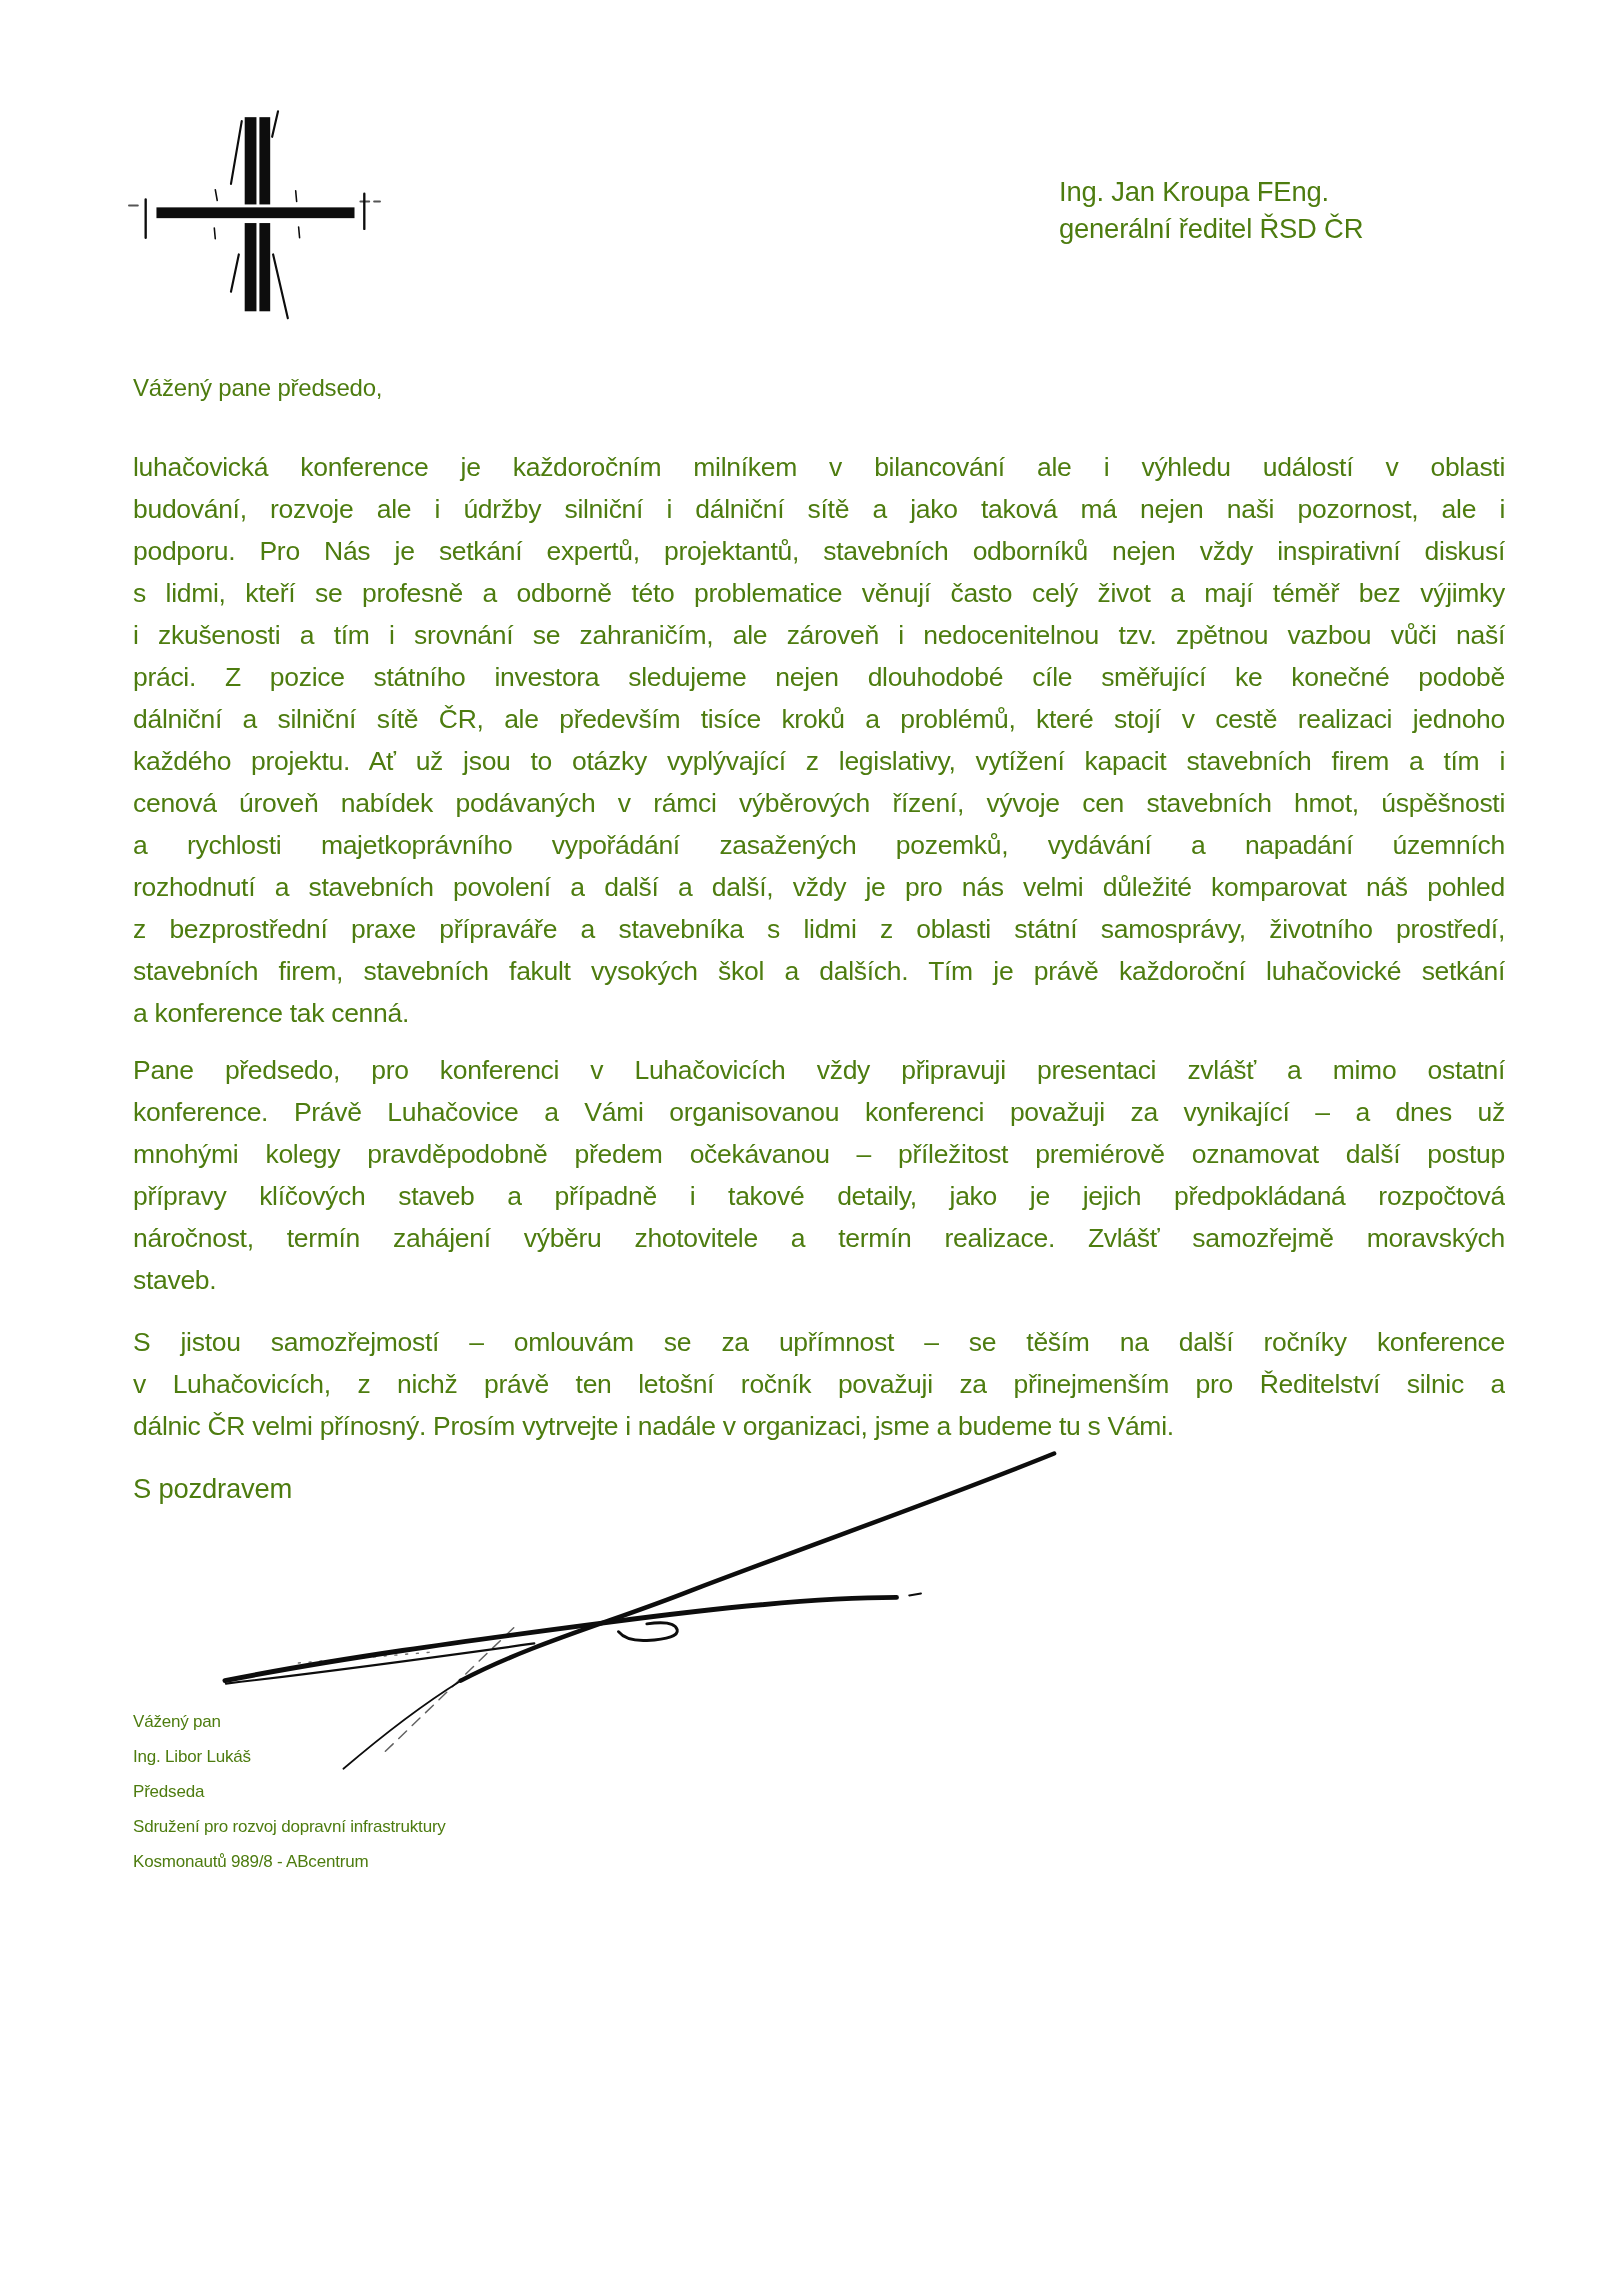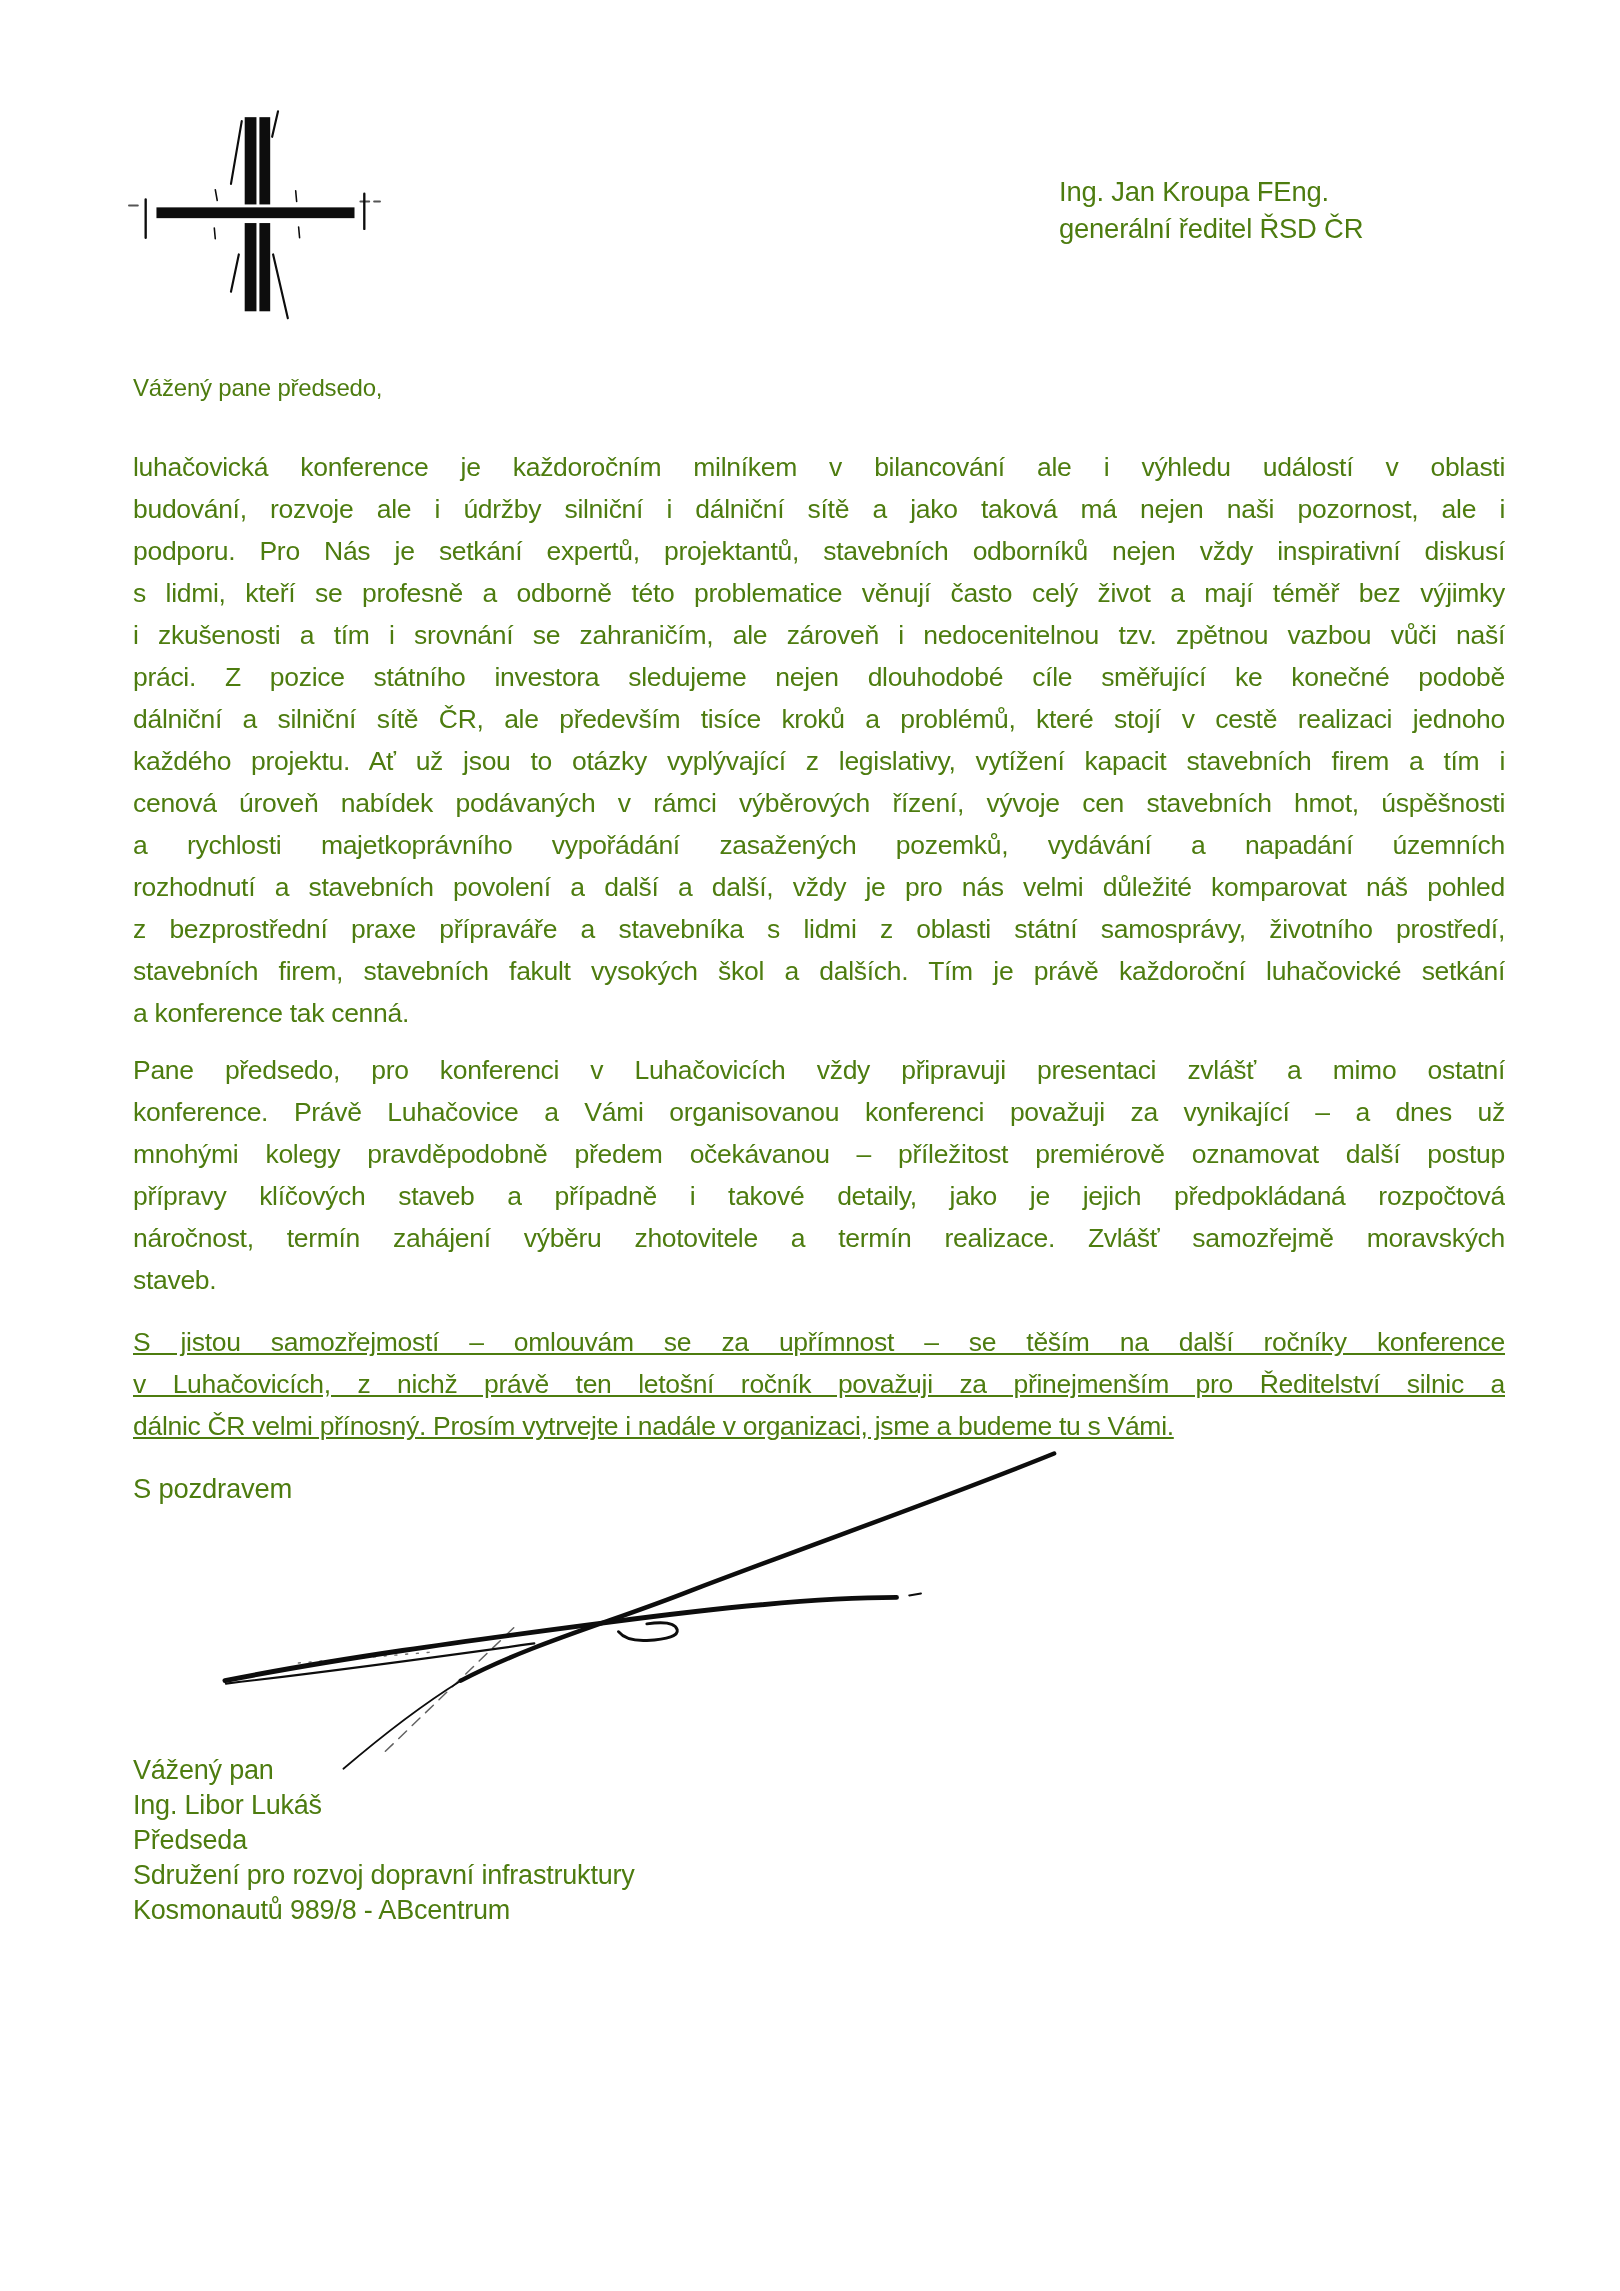"S jistou samozřejmostí – omlouvám" .p3 { text-decoration: underline -> none }
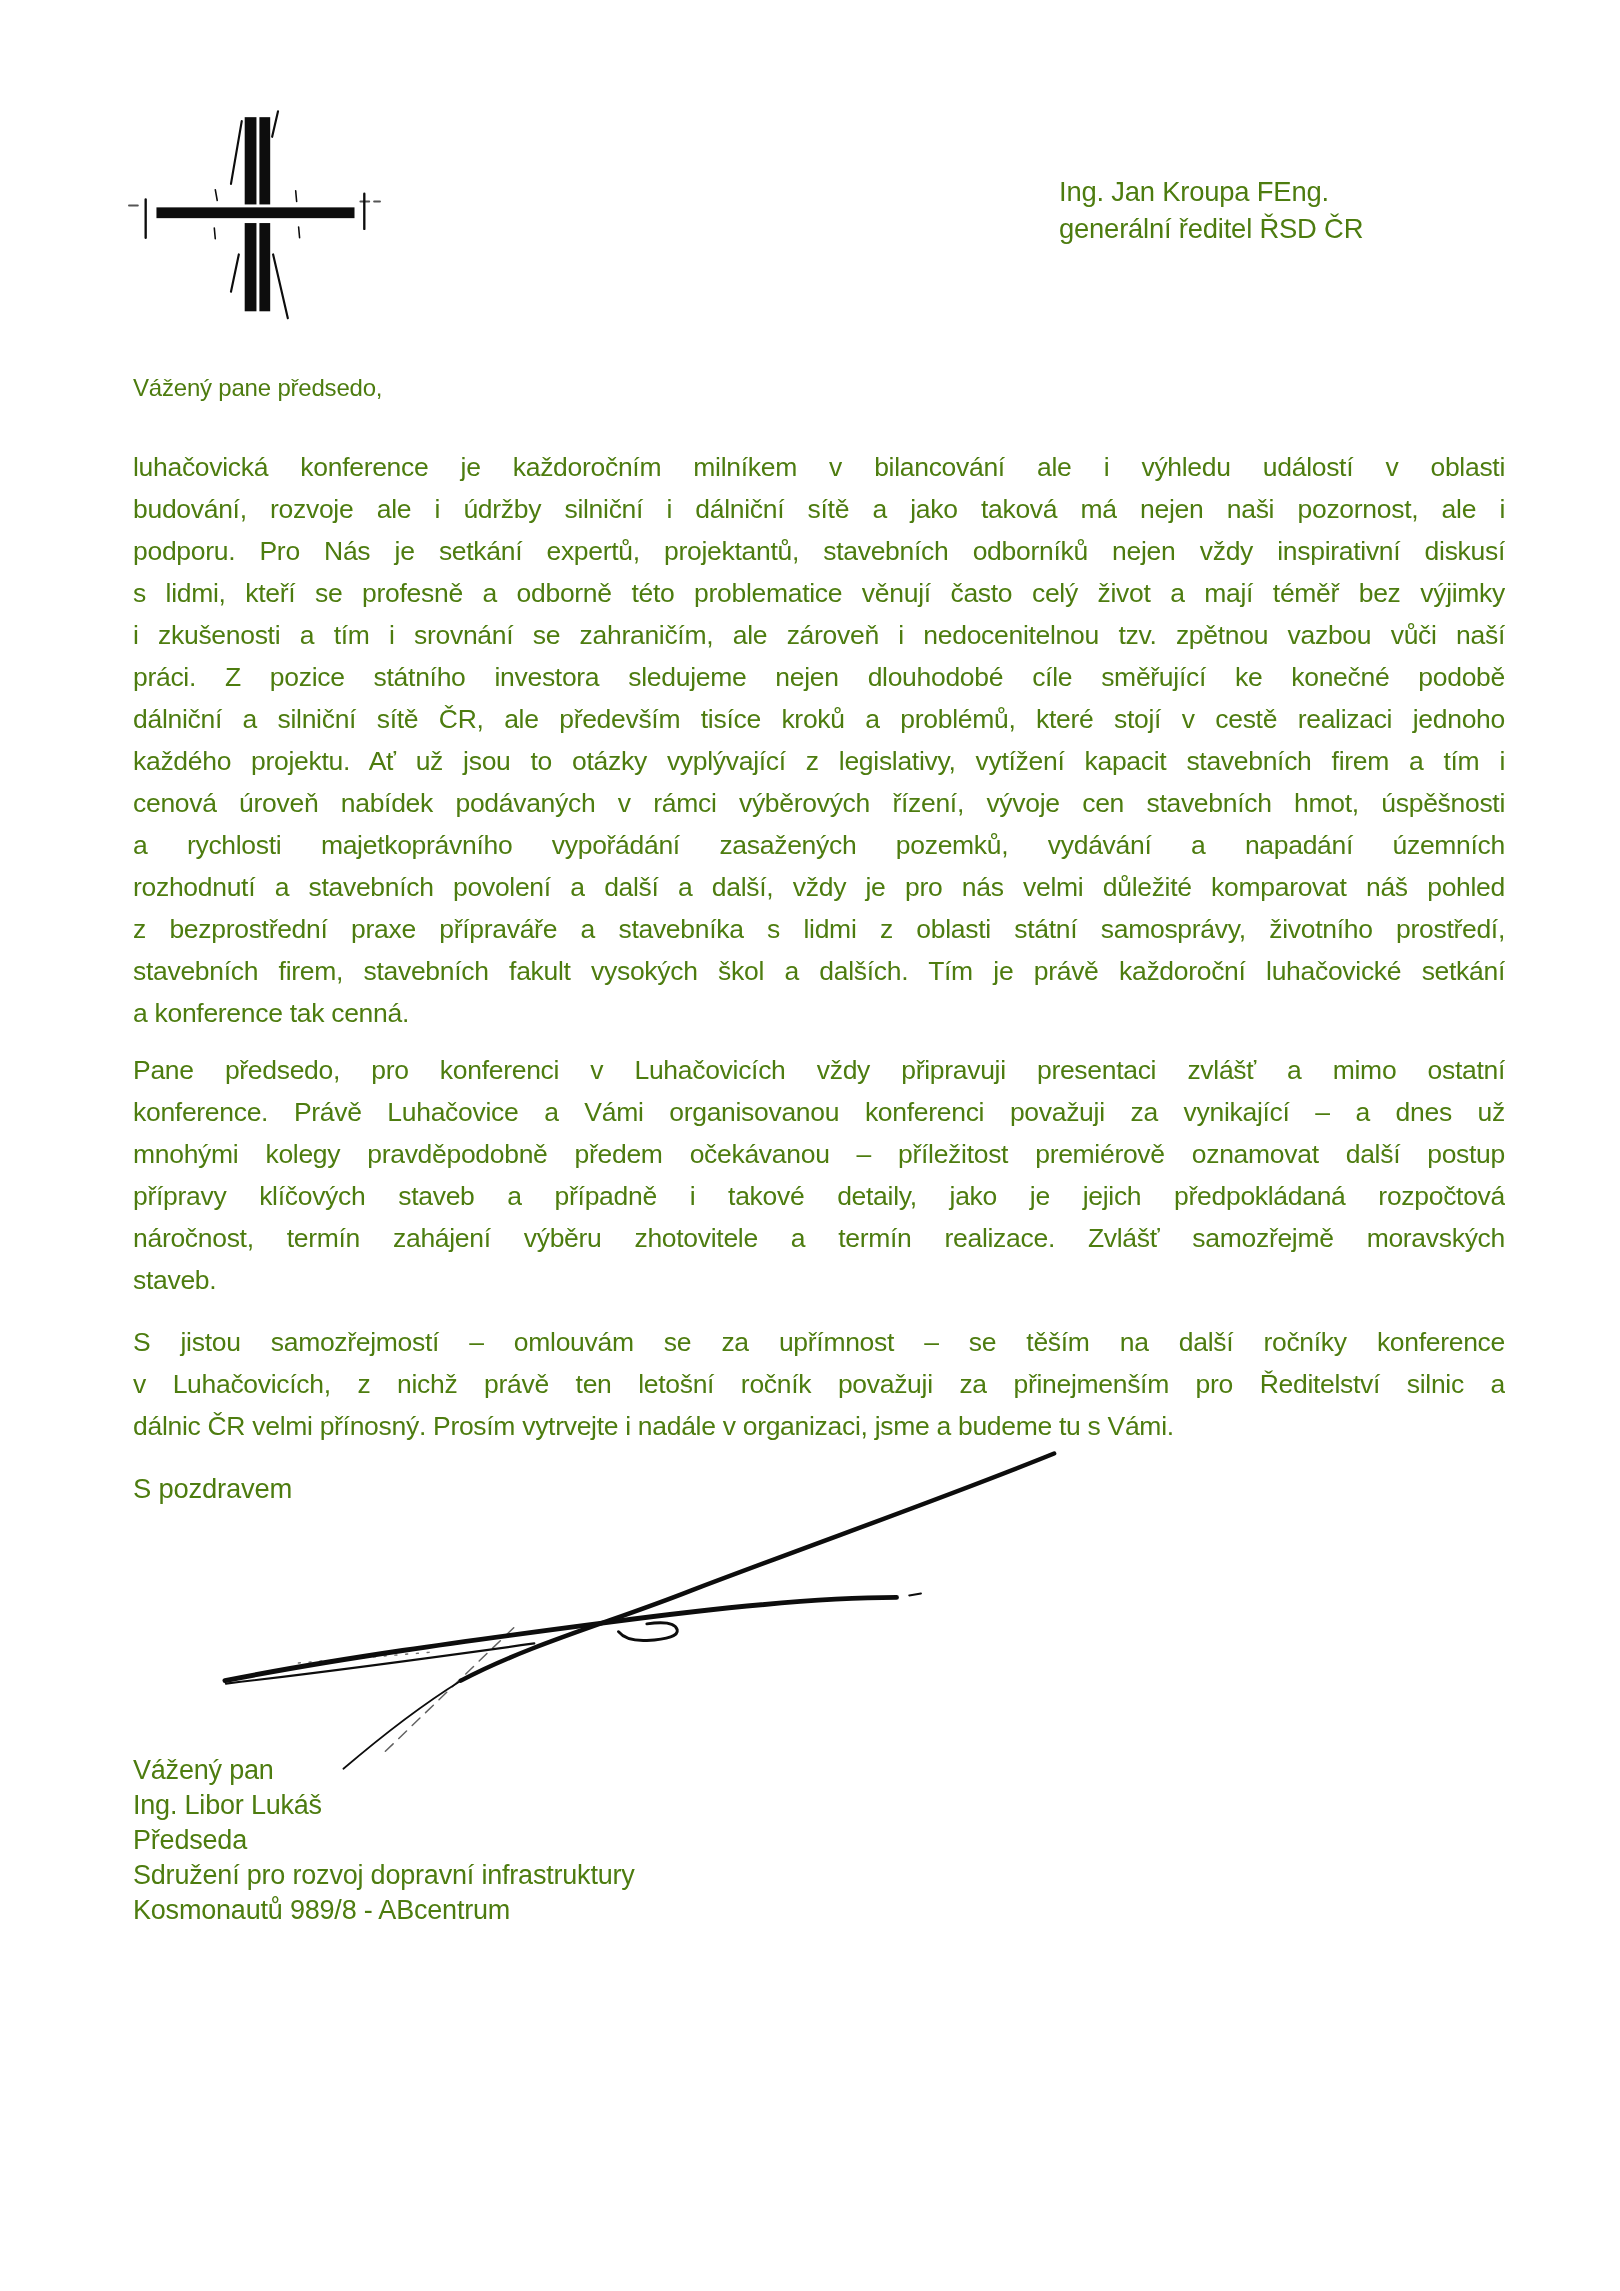"Vážený pan" .recipient { font-size: 27px -> 17px; top: 1753px -> 1704px }
